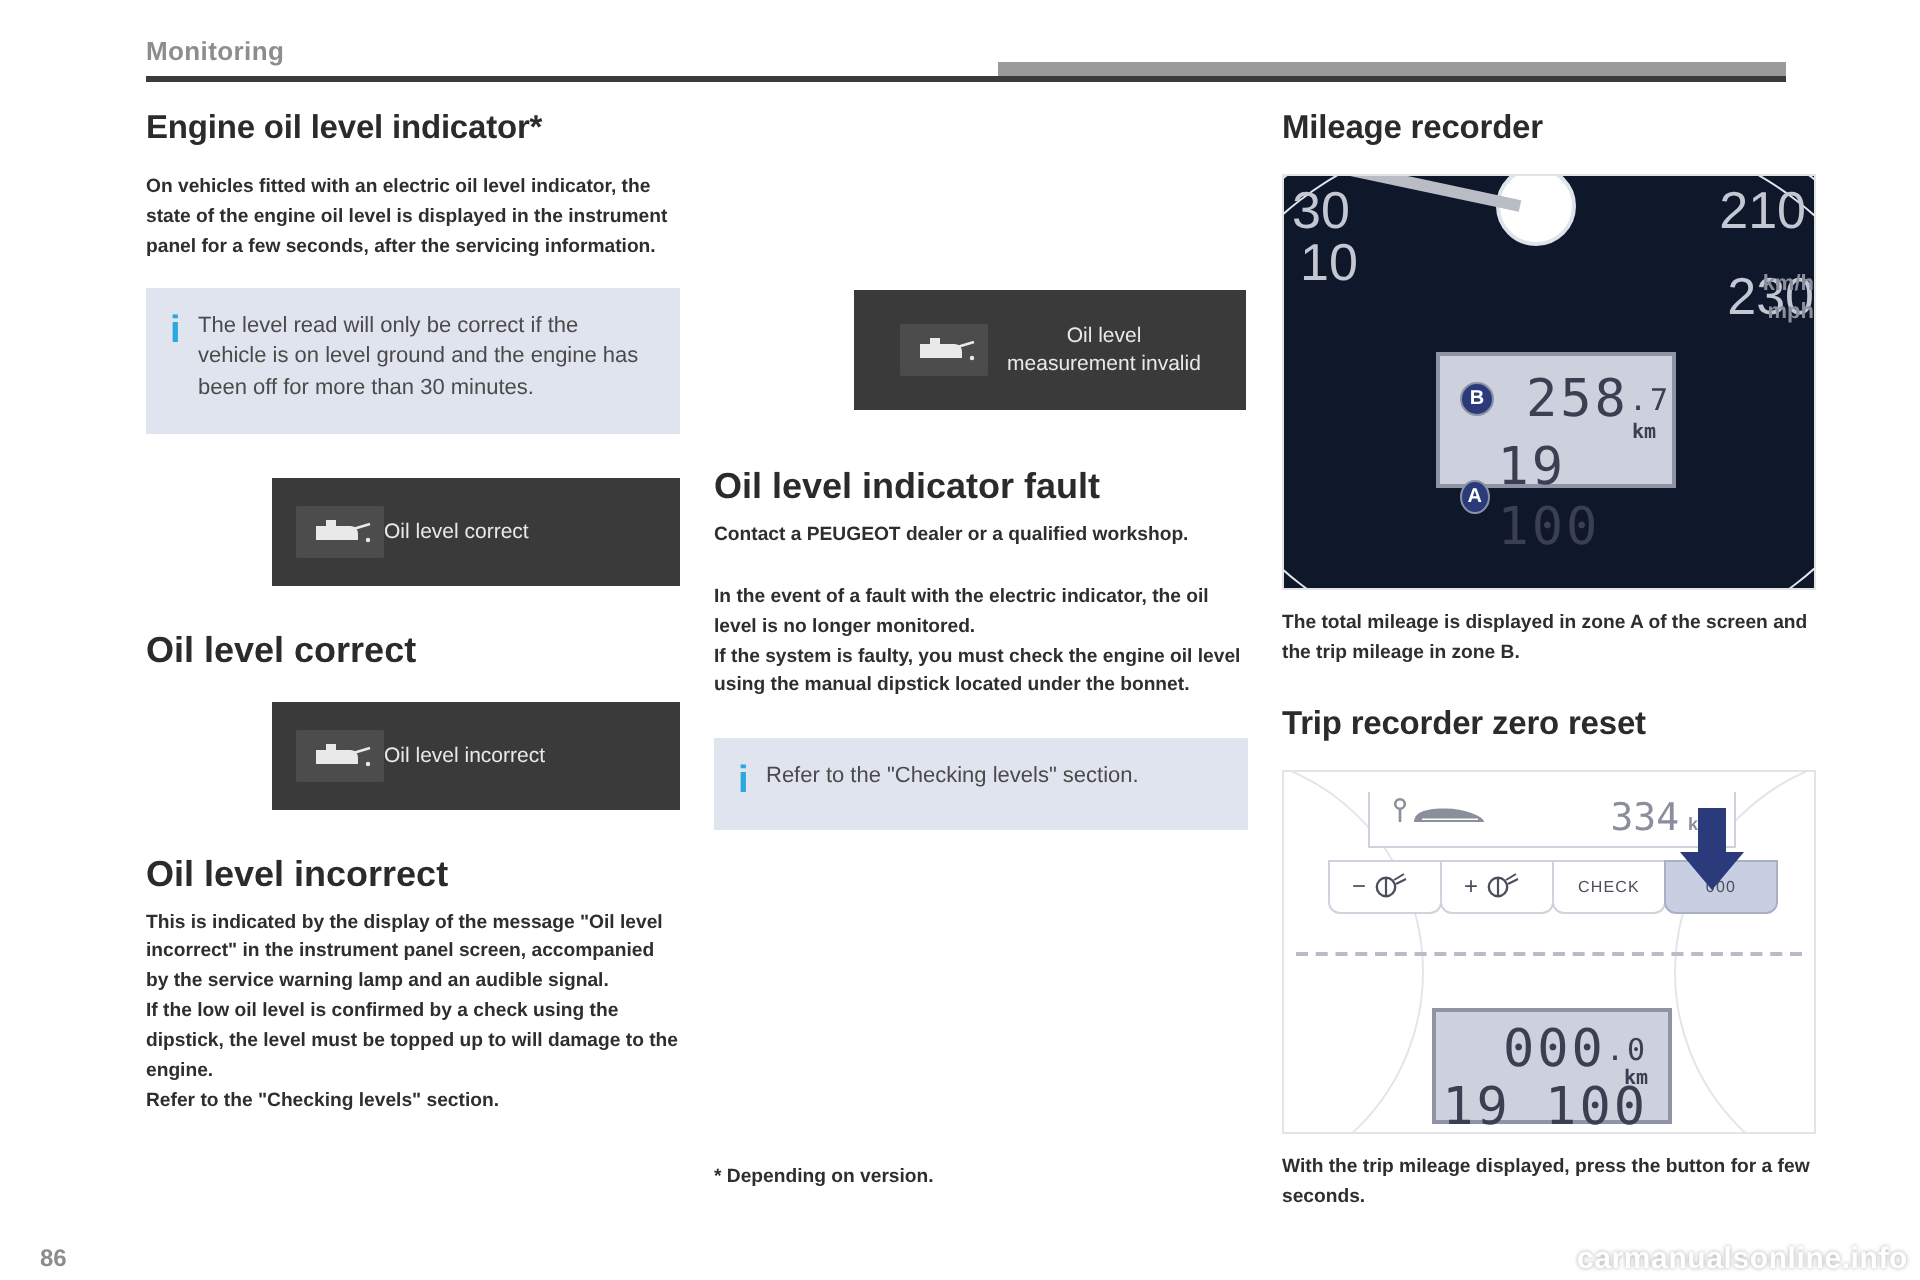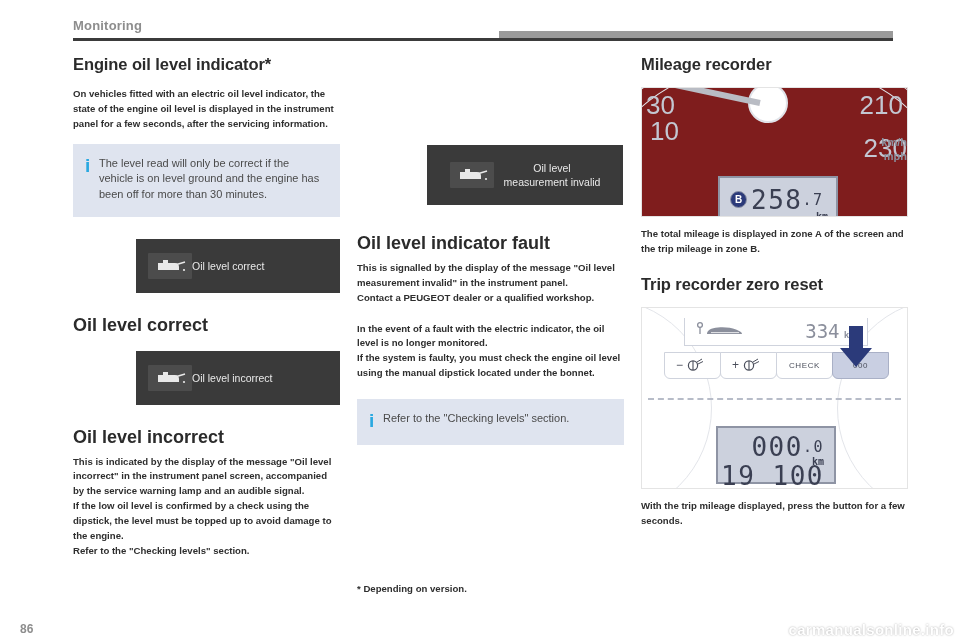"30" .cluster { background: #7f1d1d -> #0f172a; height: 130px -> 208px }
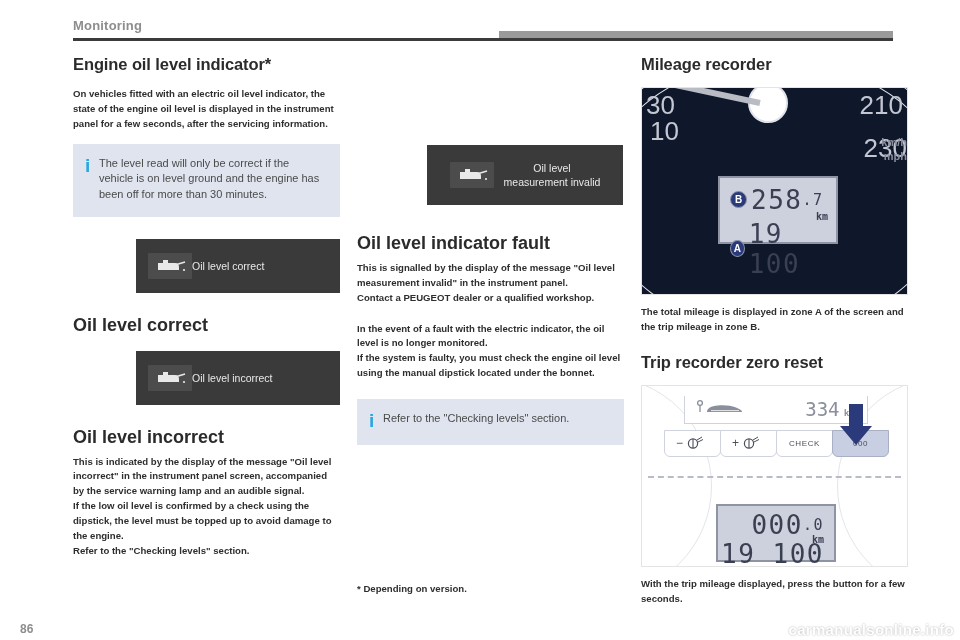"258" span.seg { margin-left: 4px -> 16px }
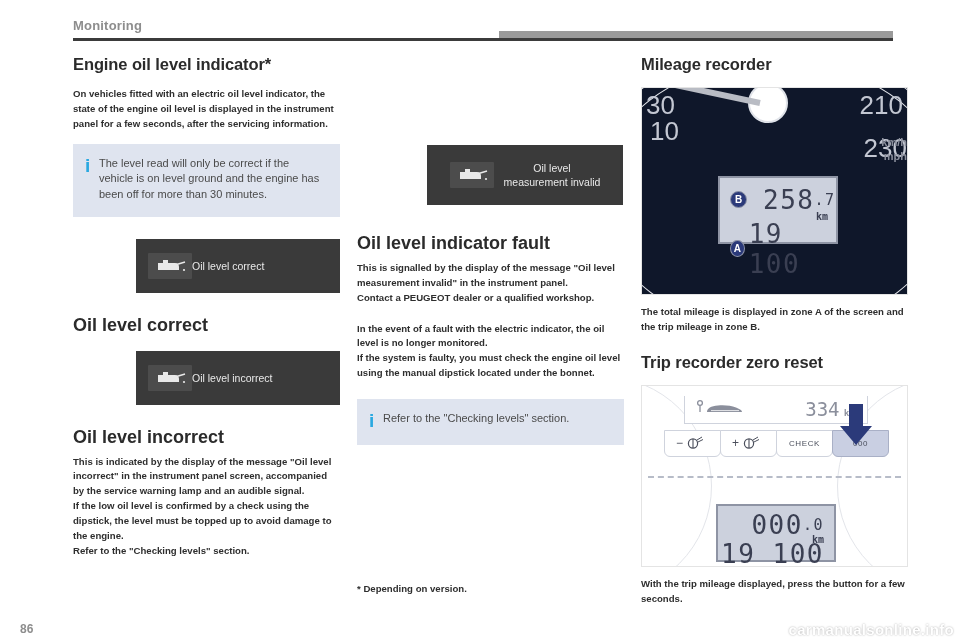"This is signalled by the" p.body { html: <p>This is signalled by the display of the message "Oil level measurement invalid" in the instrument panel.</p> -> none }
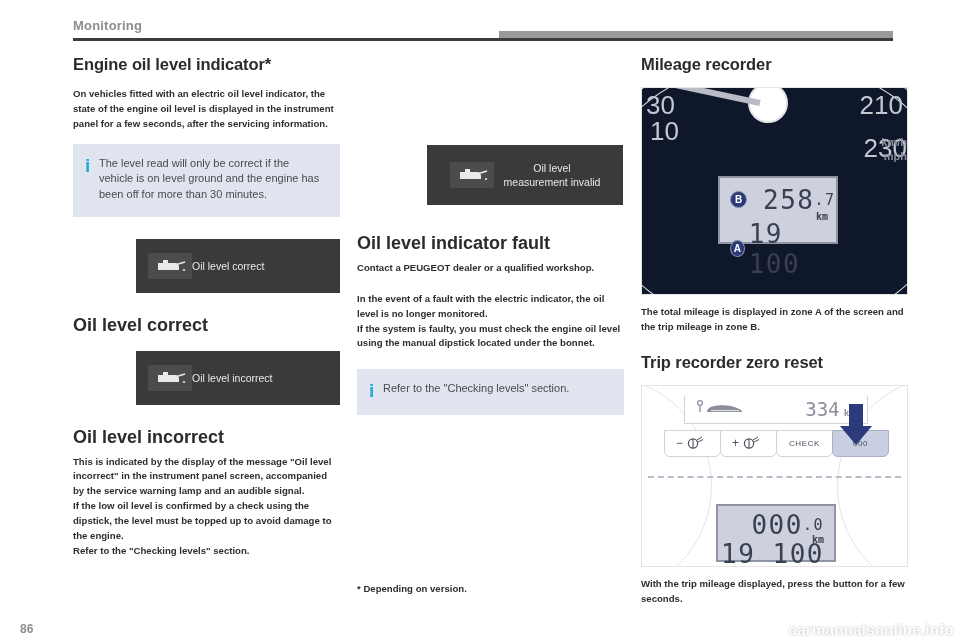"If the low oil level" p.body { text: avoid -> will }
